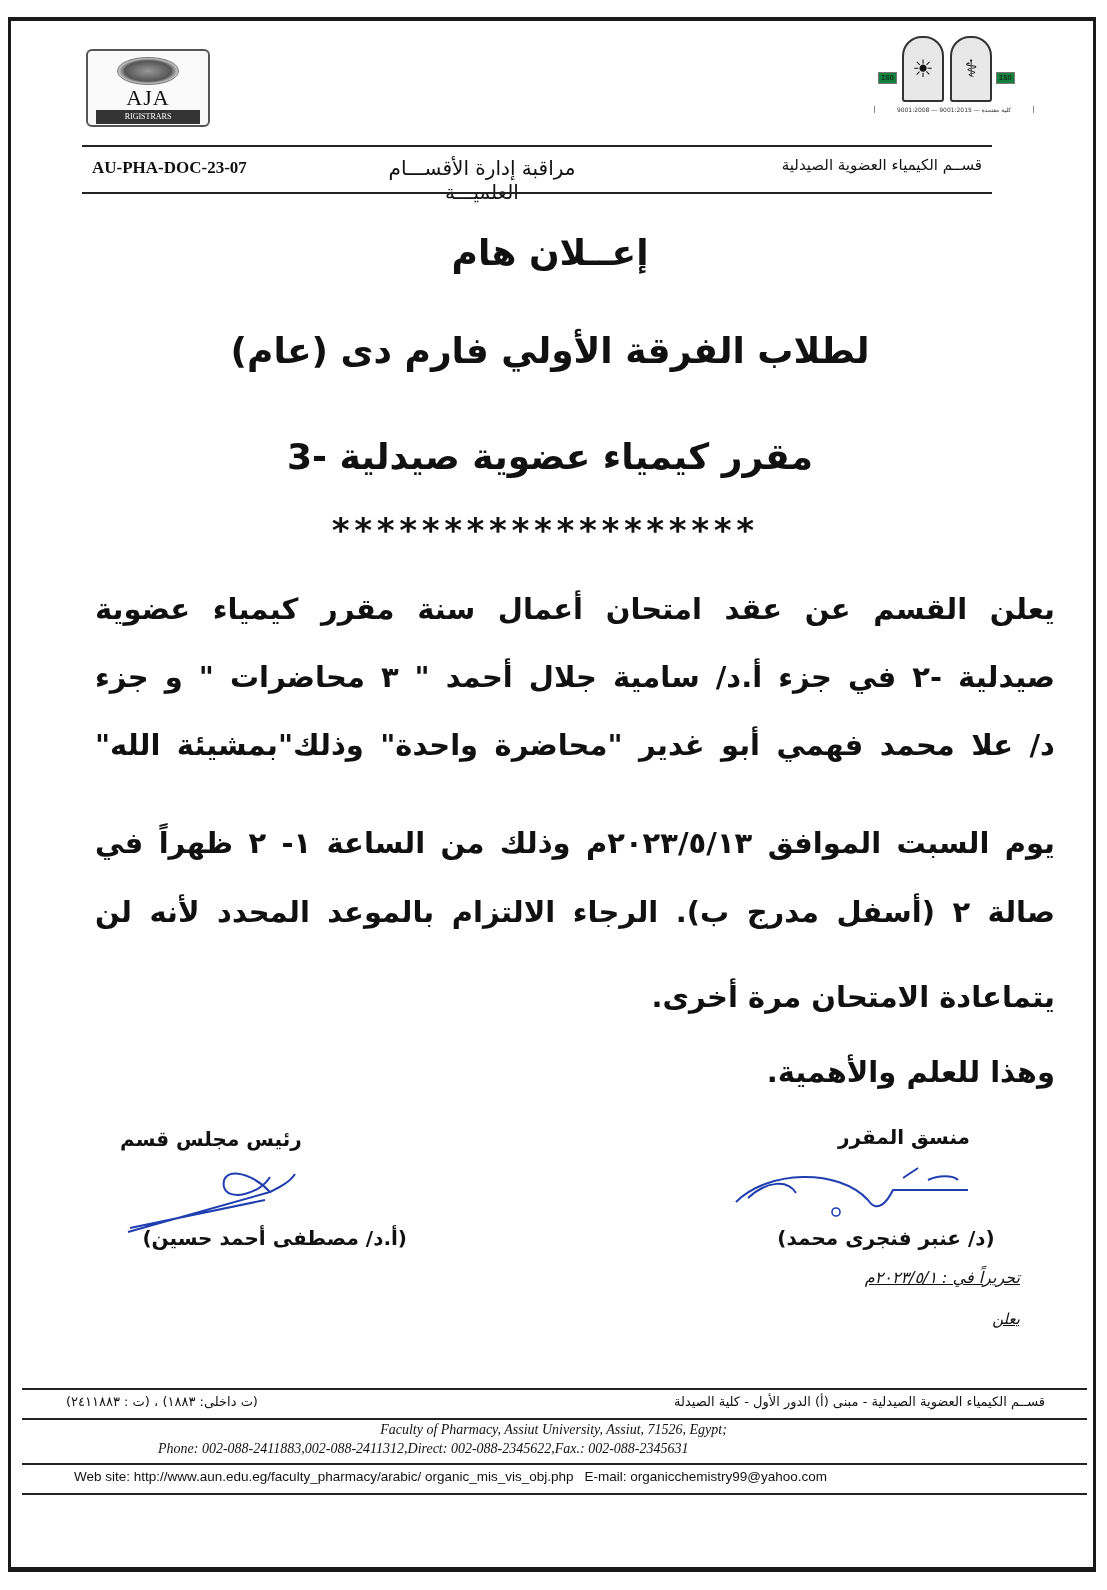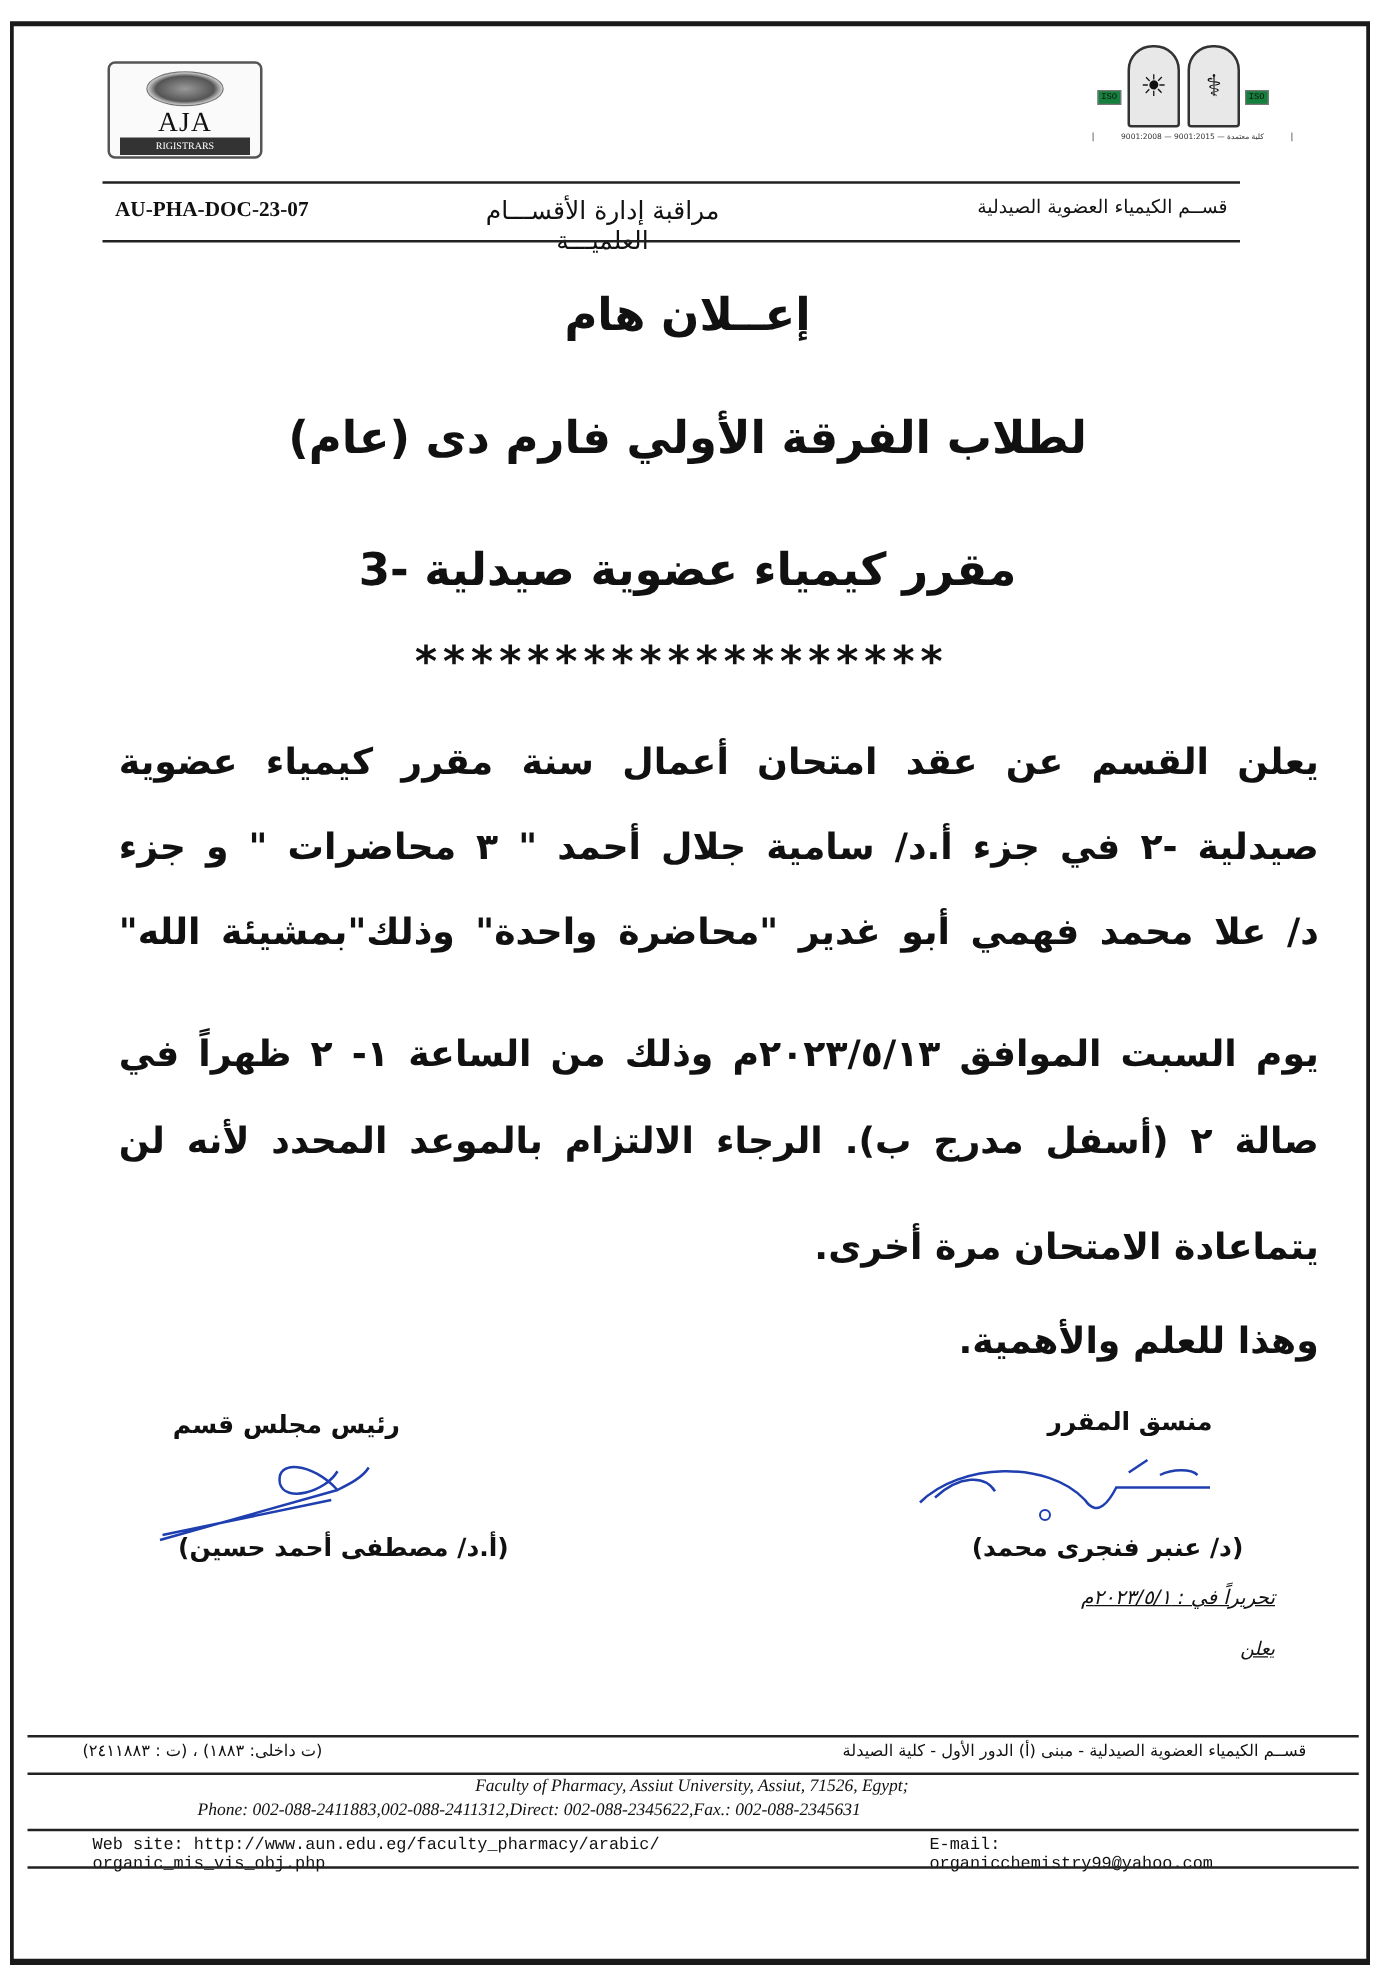"رئيس مجلس قسم" div.sig-label { text-align: right -> left }
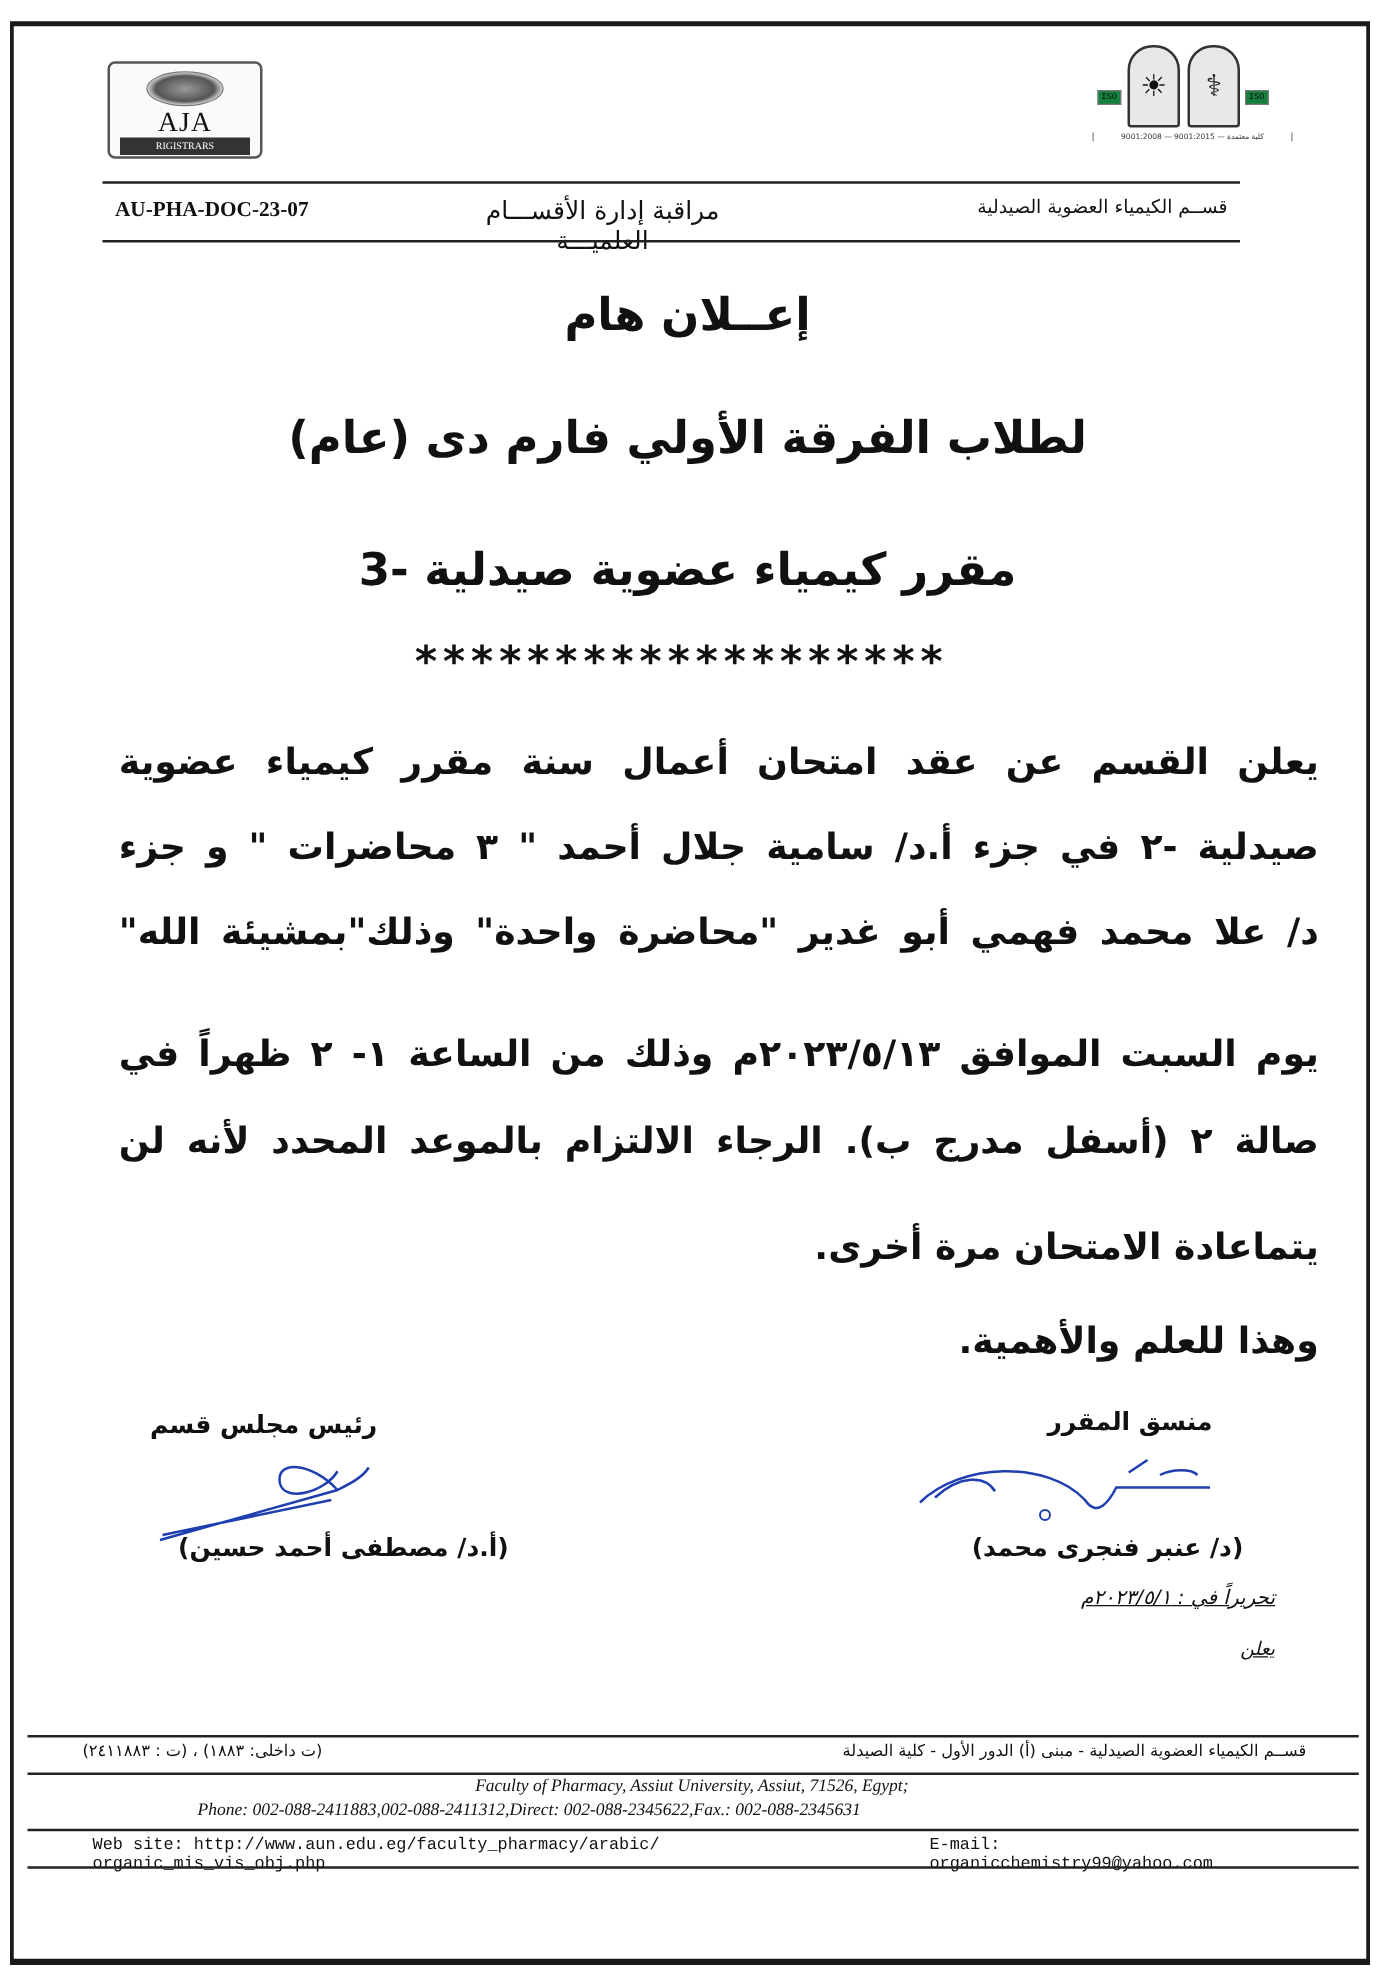"Web site:" .foot-web { font-family: Liberation Mono, monospace -> Liberation Sans, sans-serif; gap: 24px -> 11px }
